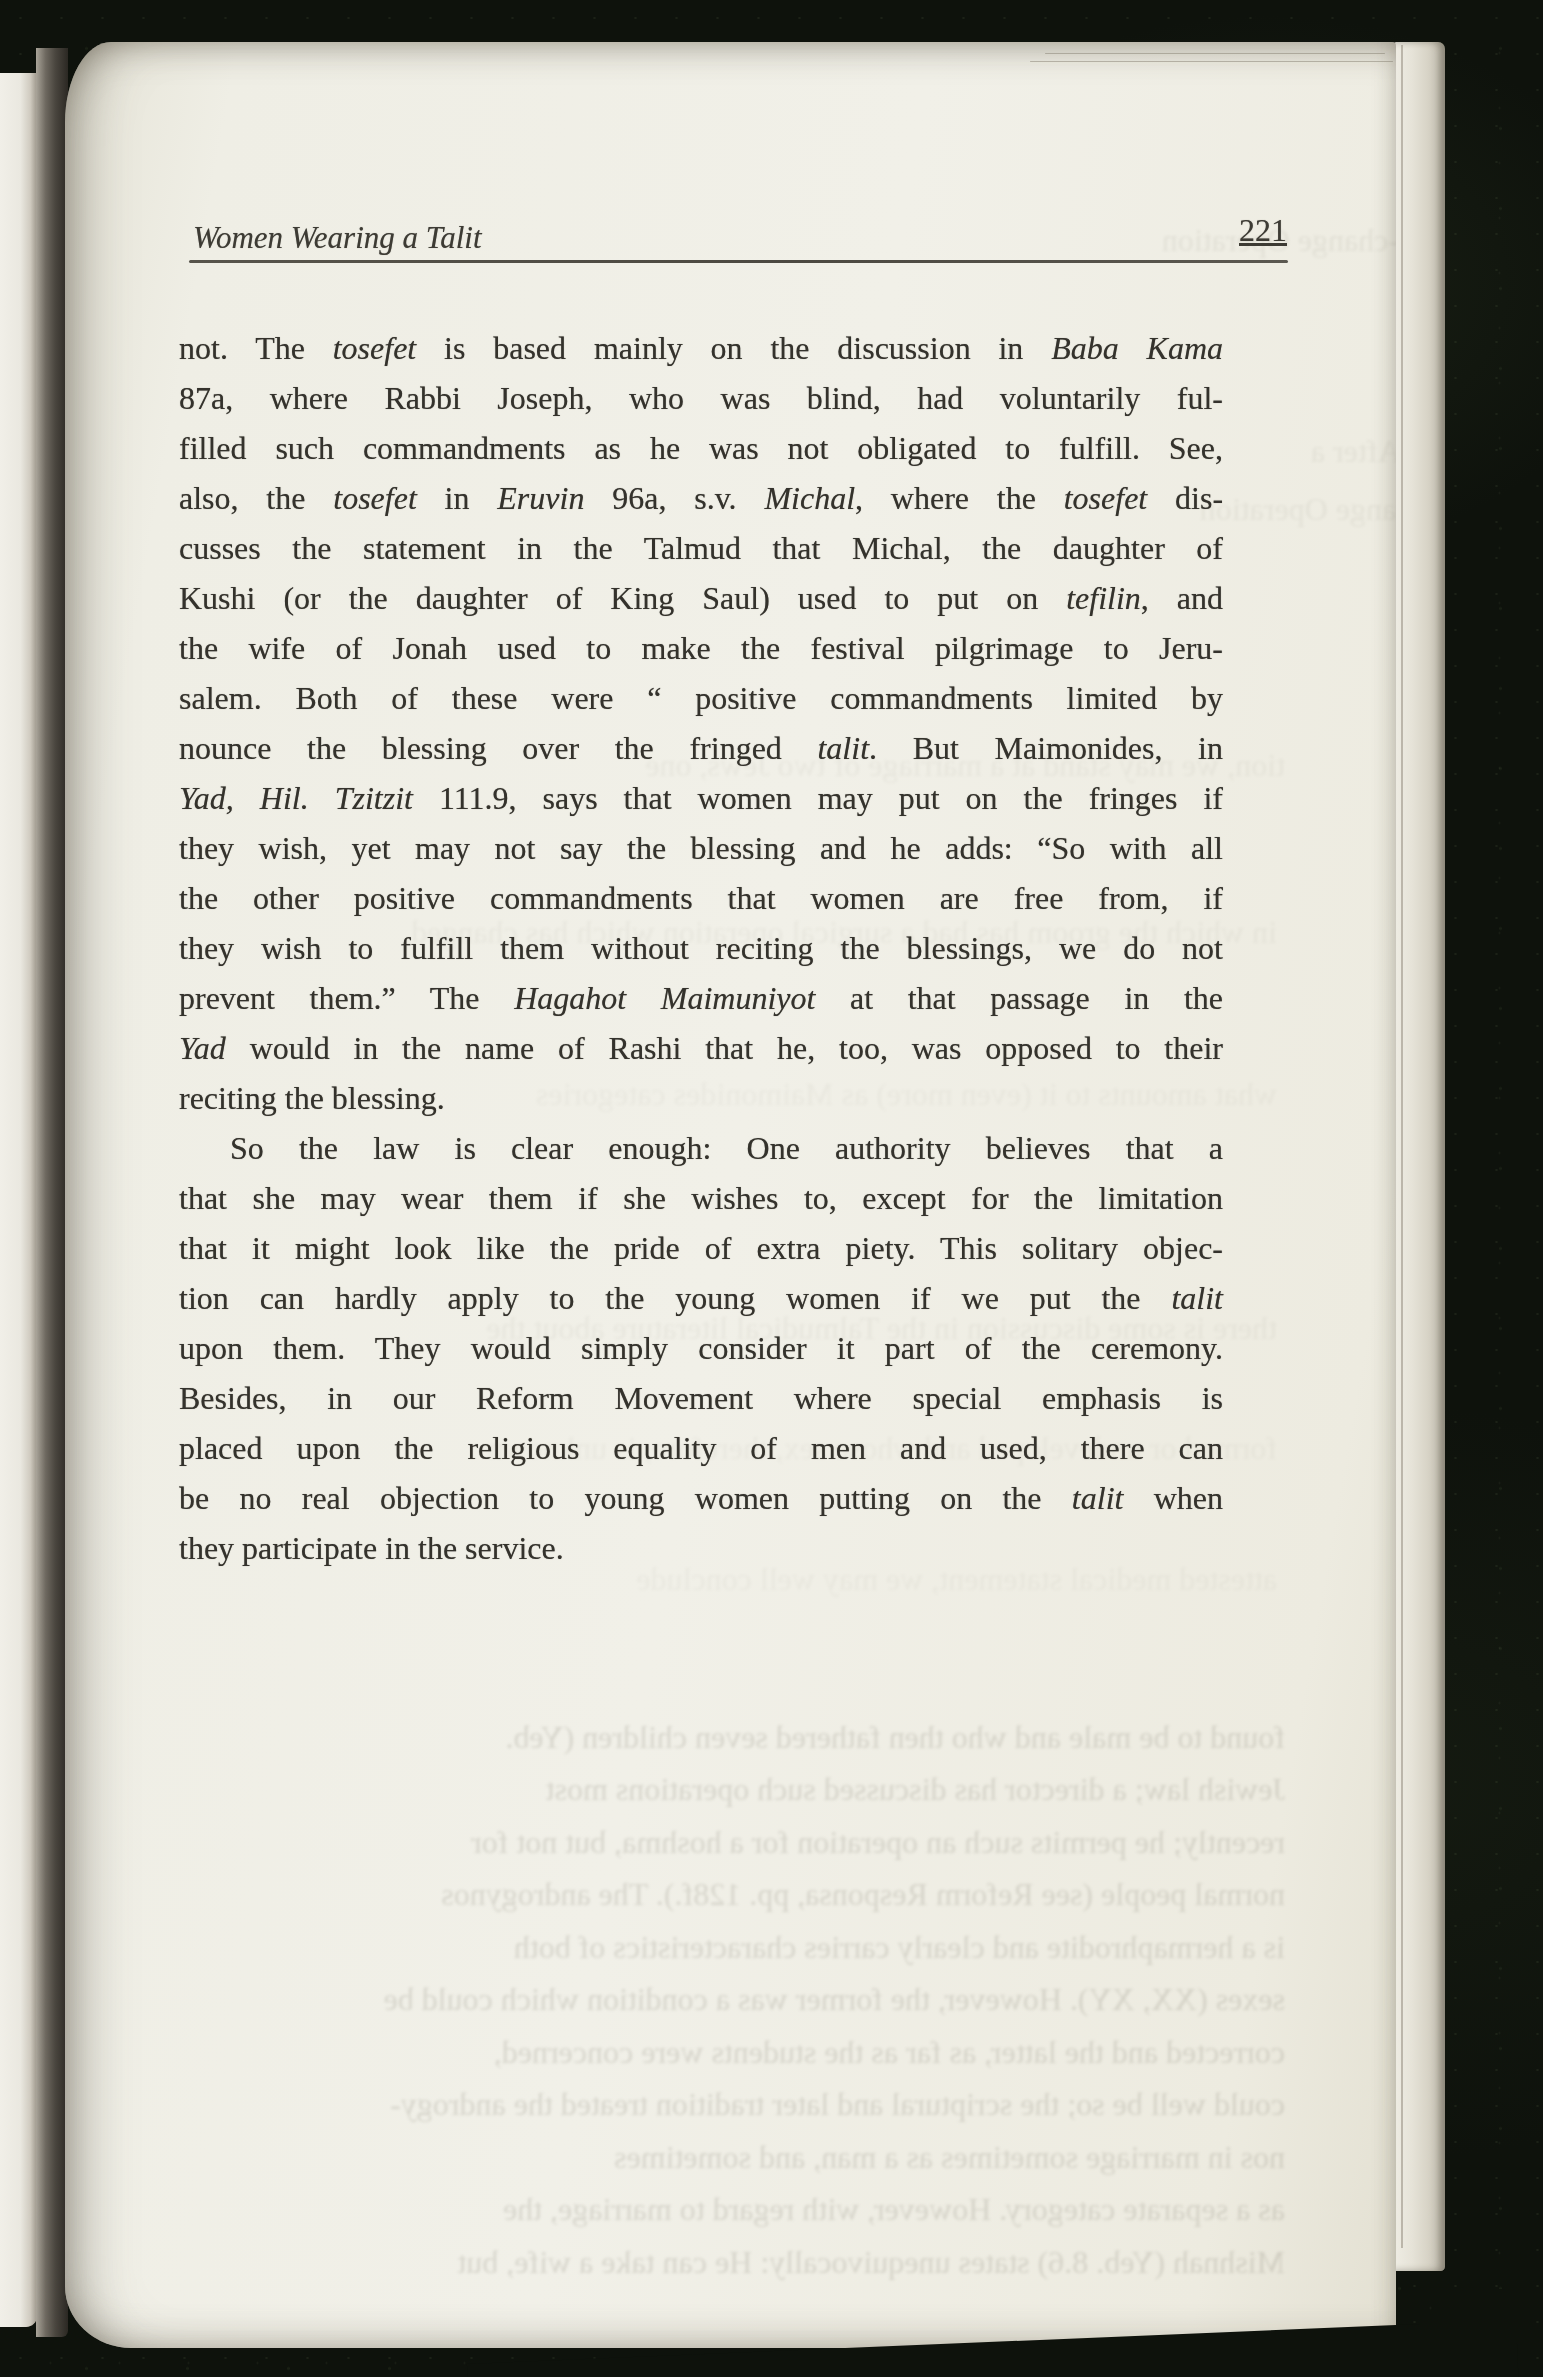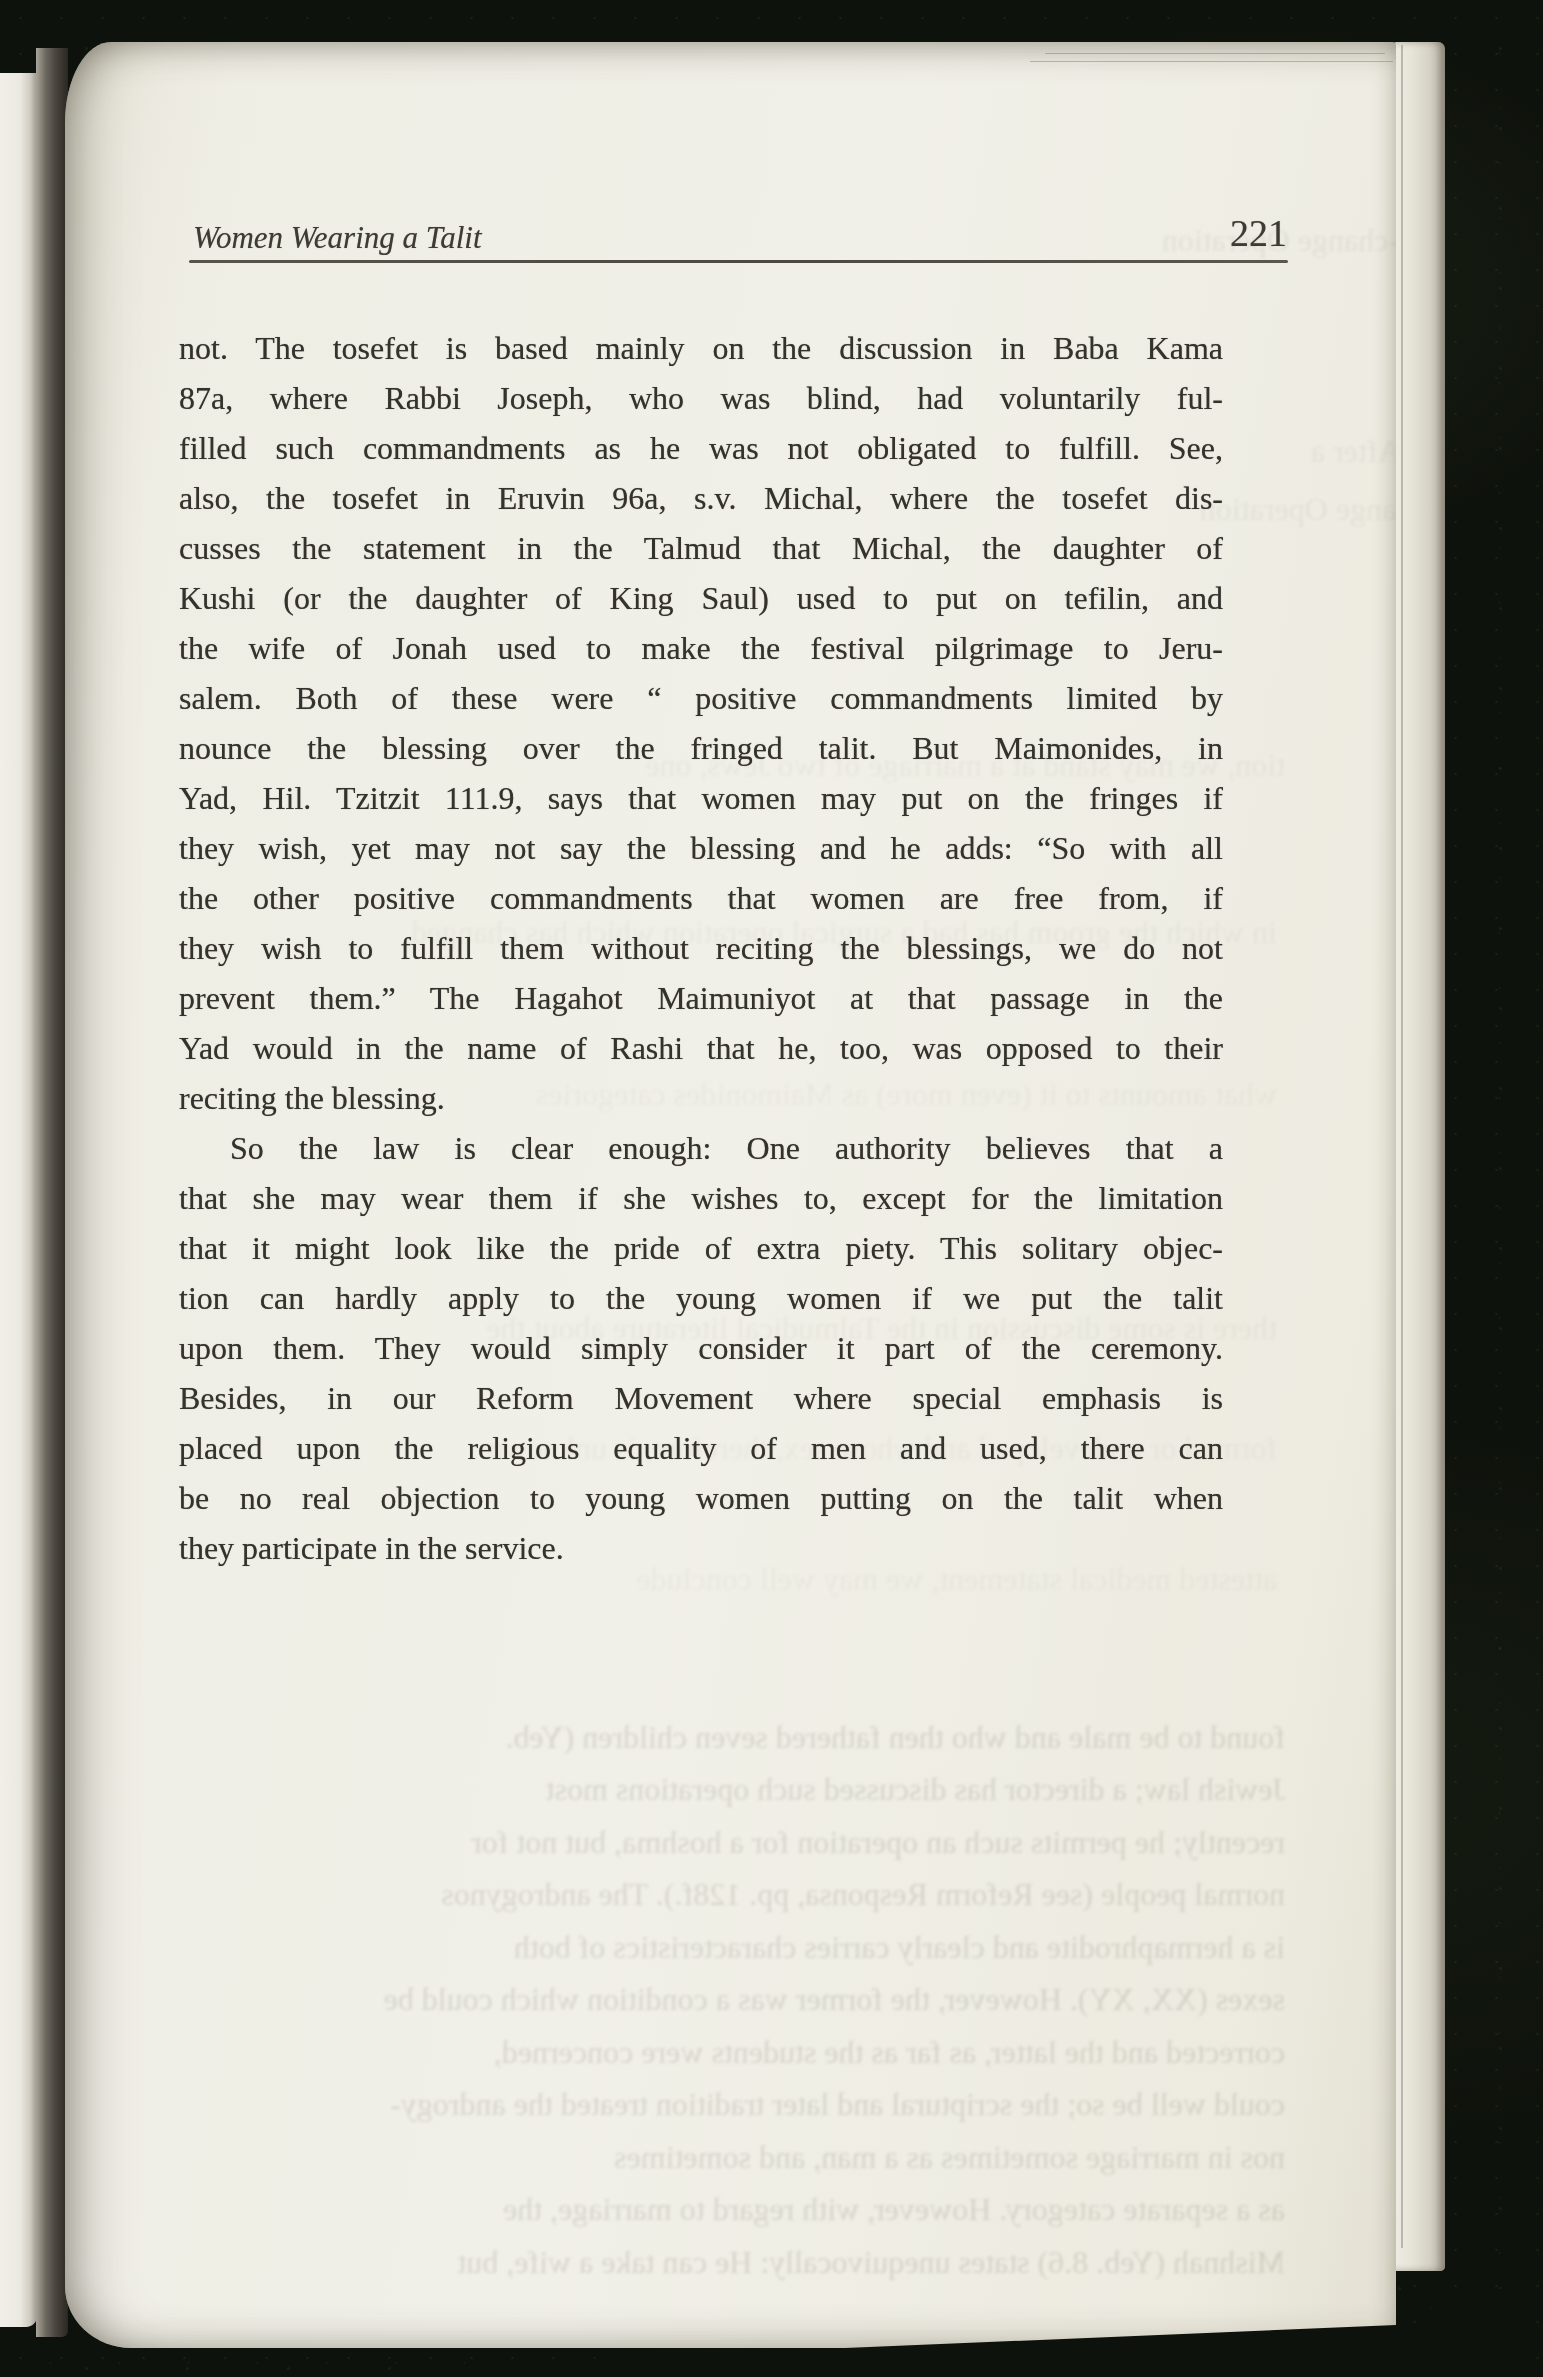"221" .page-number { bottom: 6px -> 12px; font-size: 38px -> 32px; text-decoration: none -> underline }
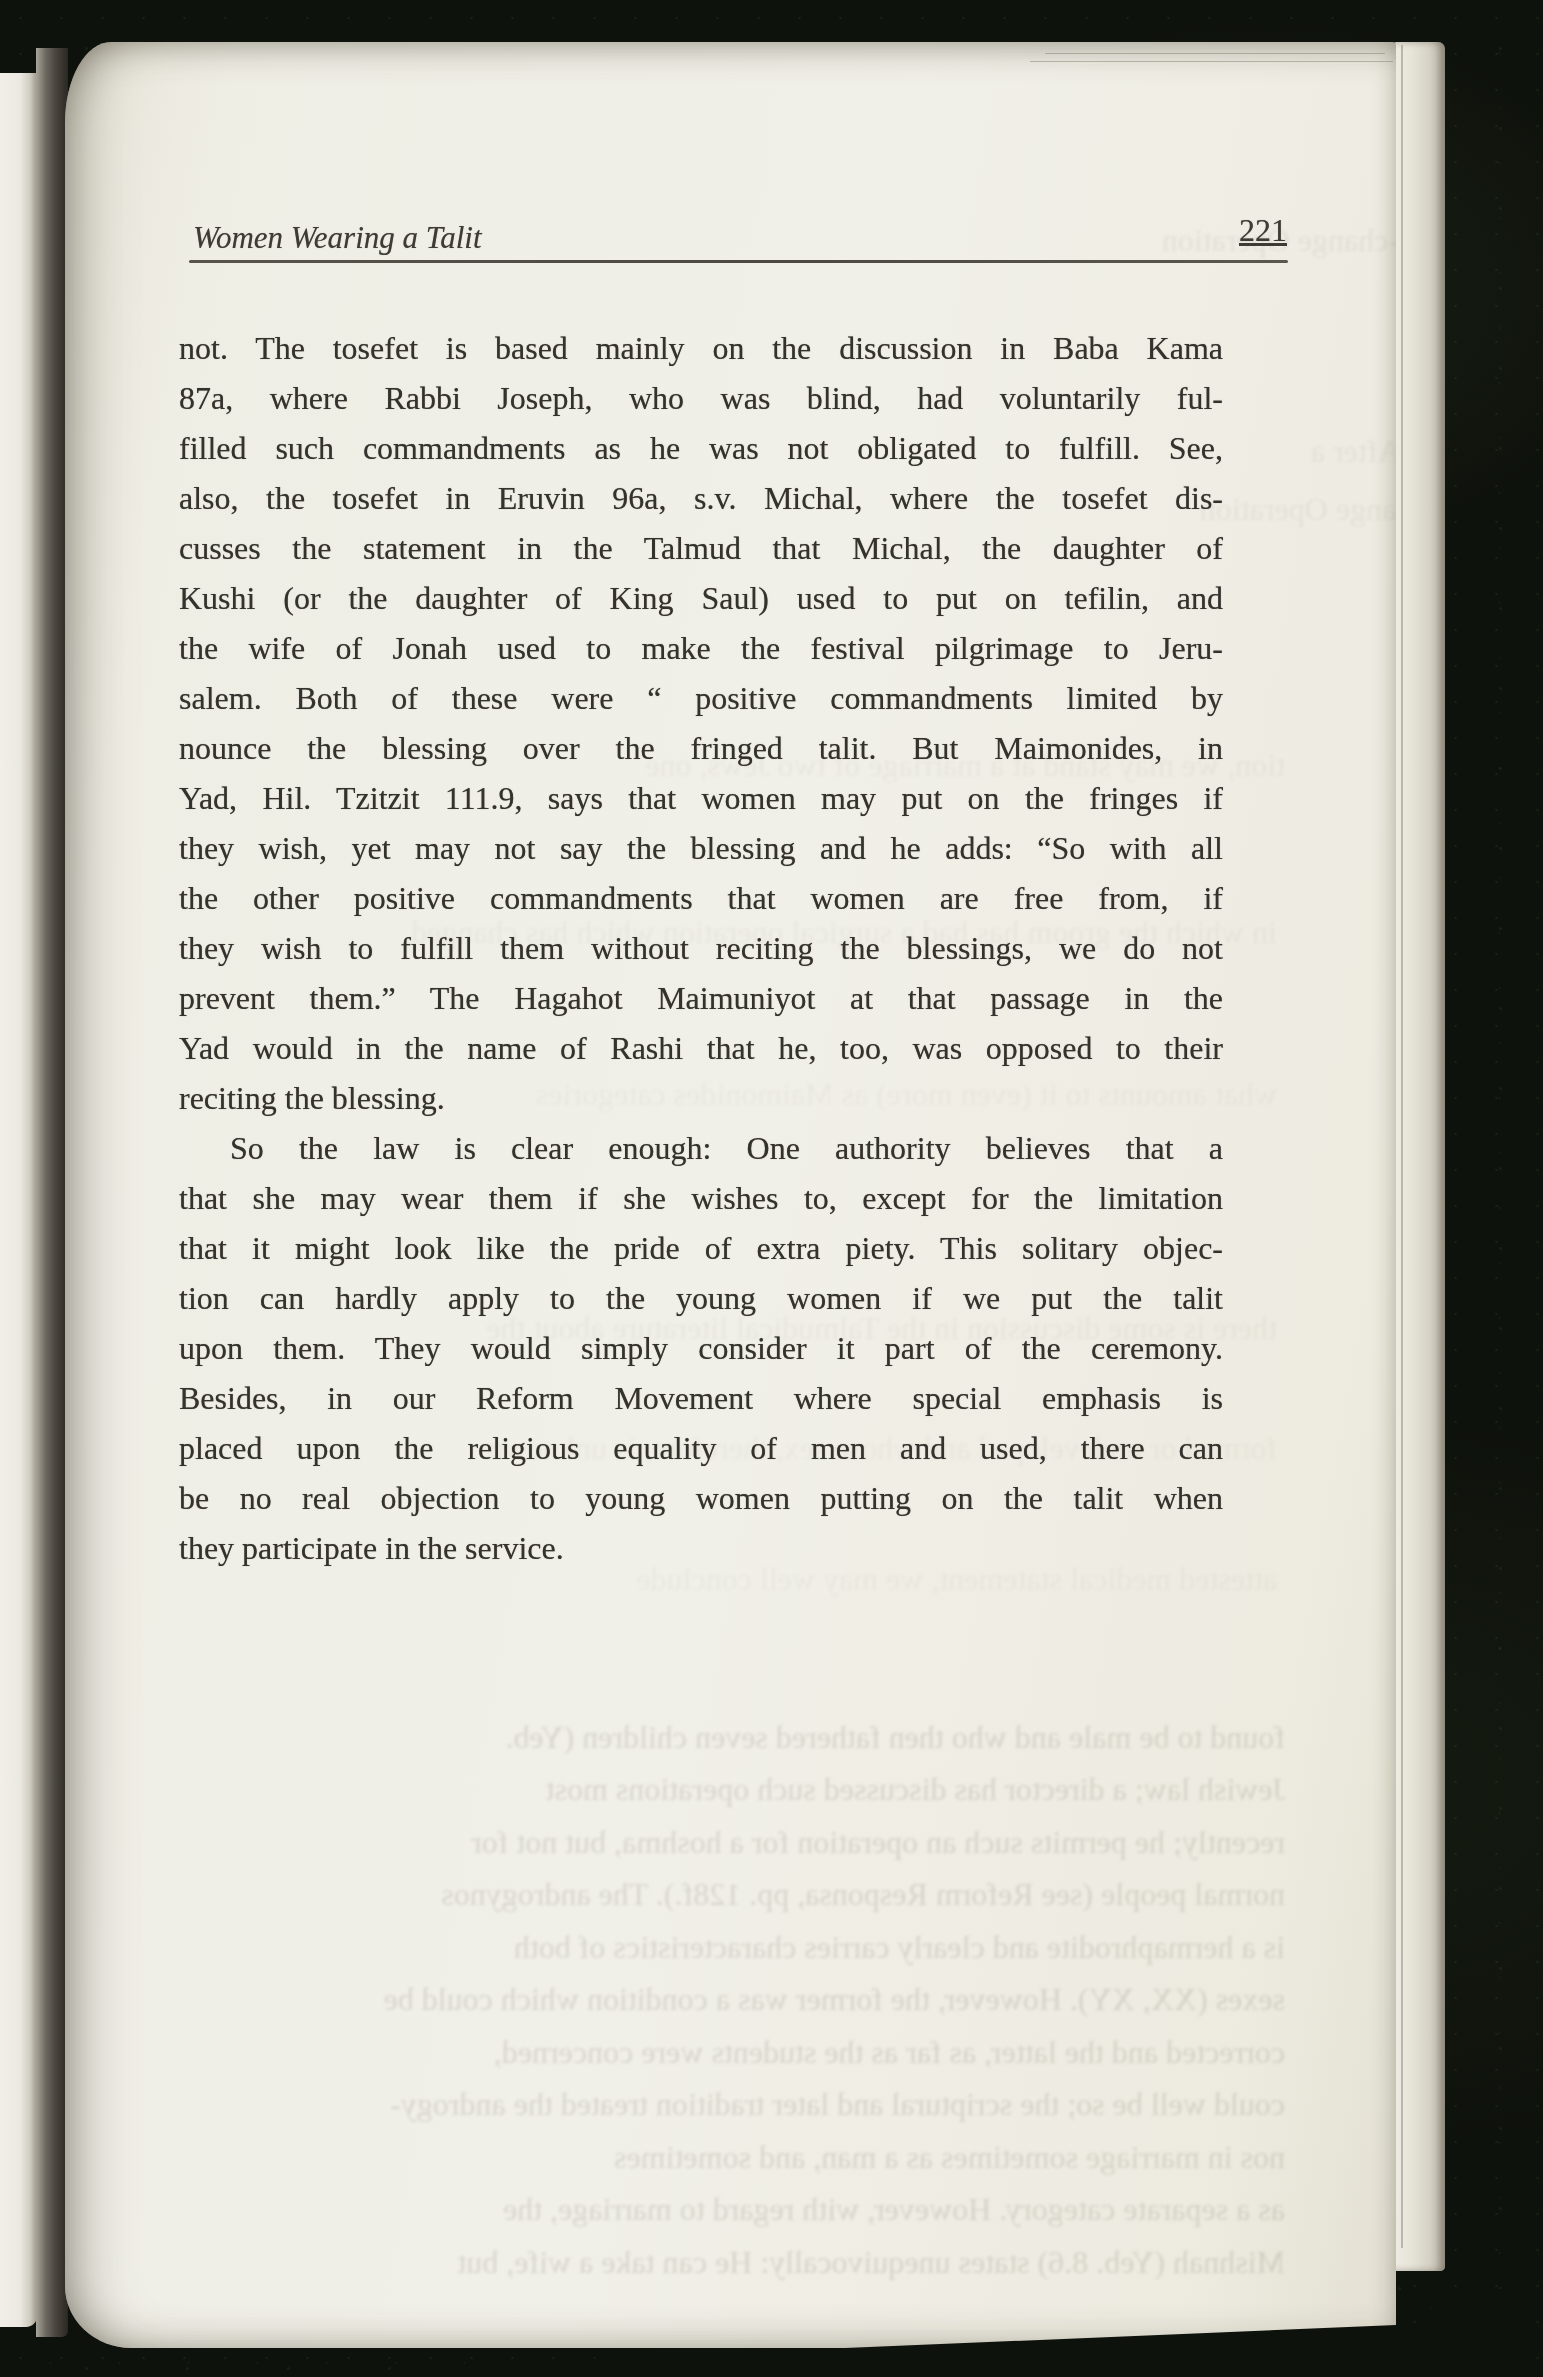"tosefet" .it { font-style: none -> italic }
